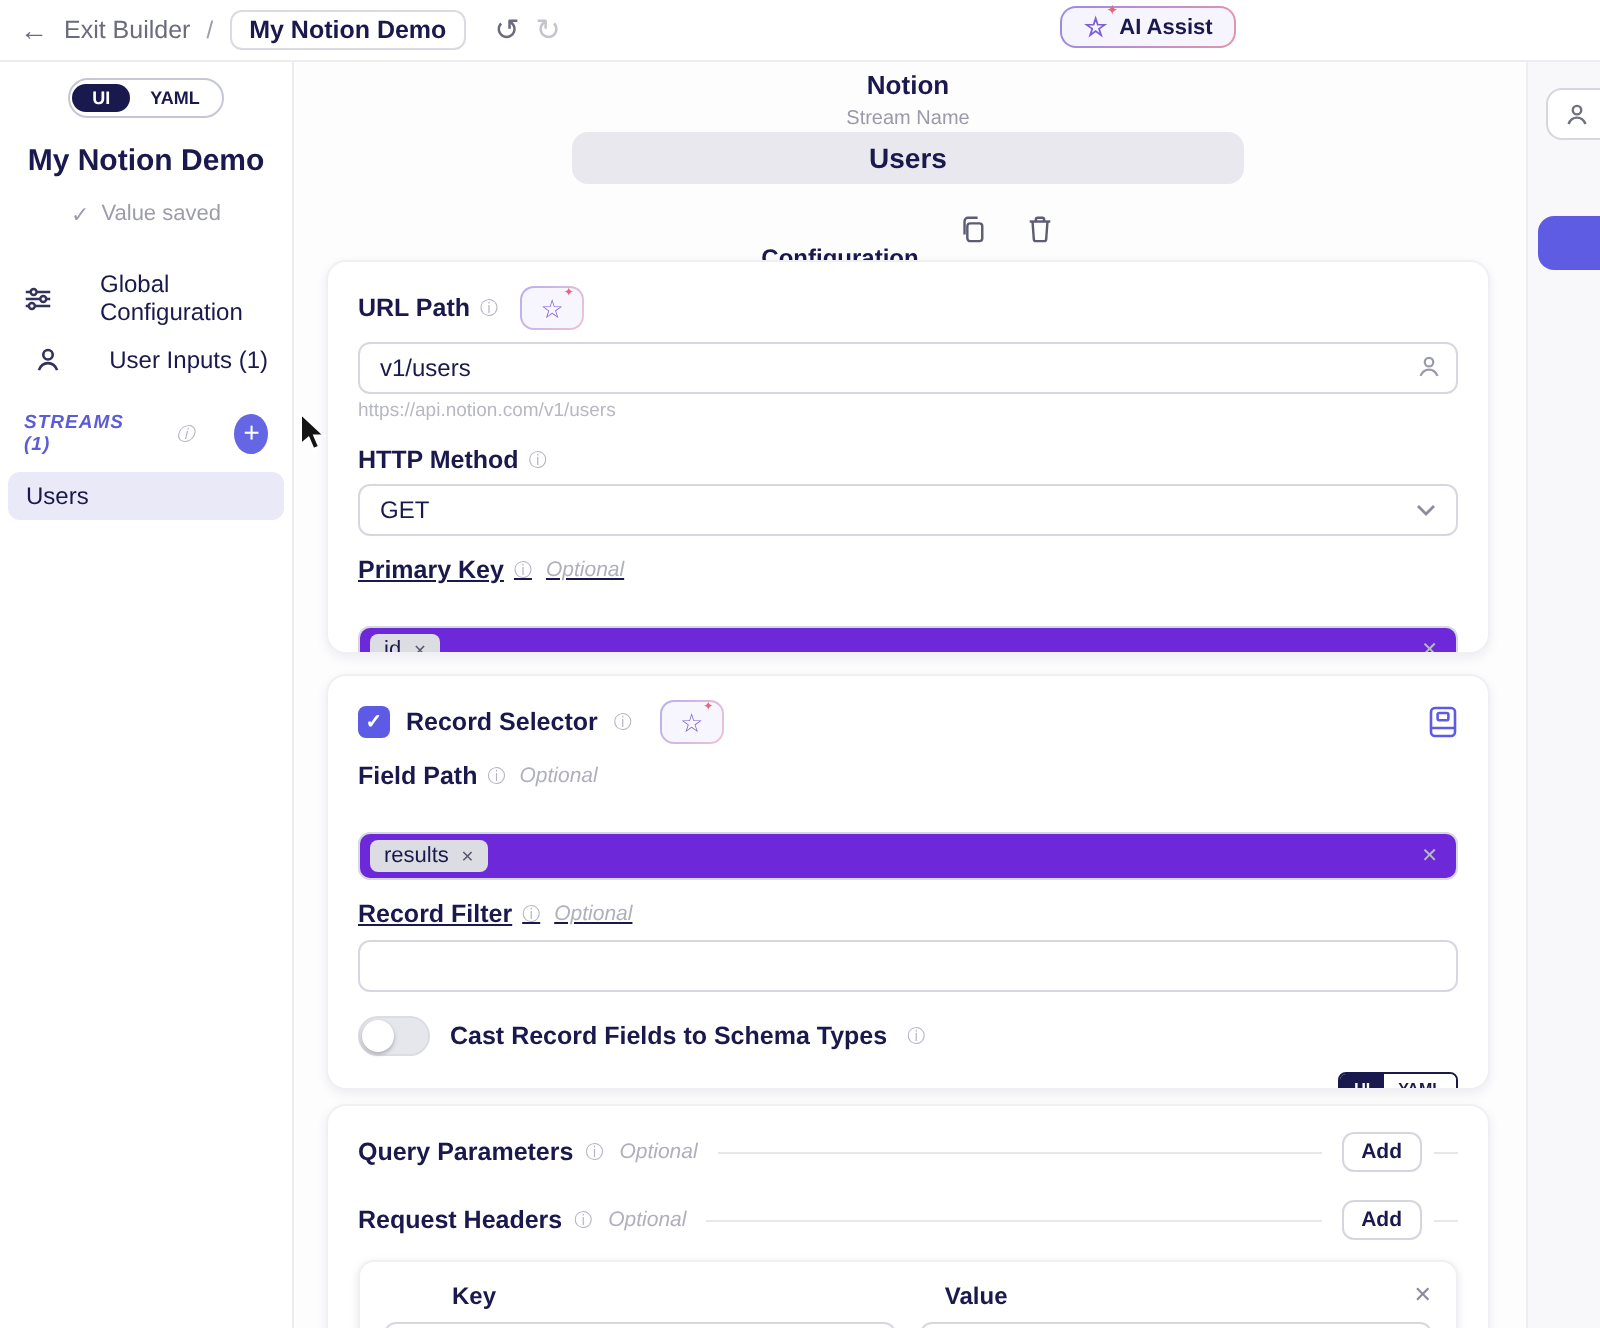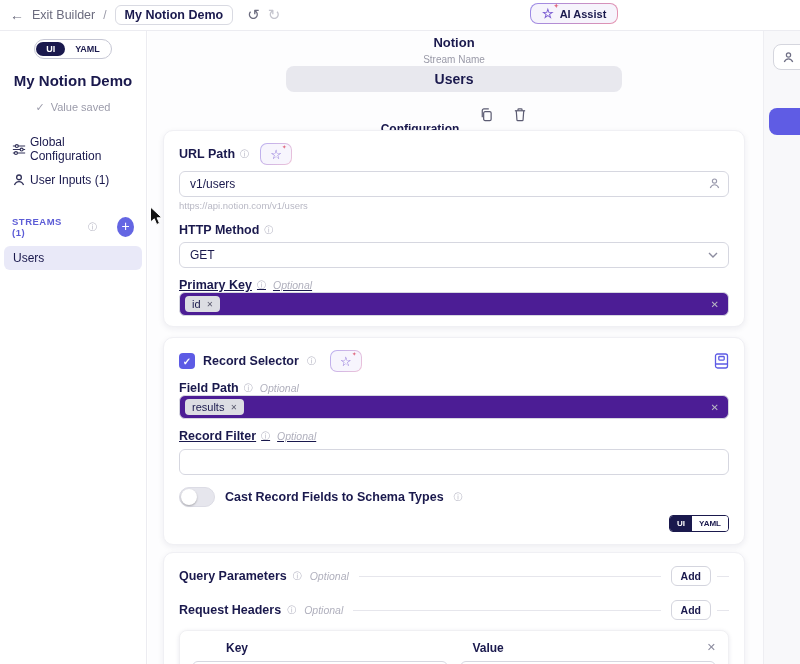"Global Configuration" .sb-nav-item { gap: 4px -> 24px; justify-content: none -> flex-end }
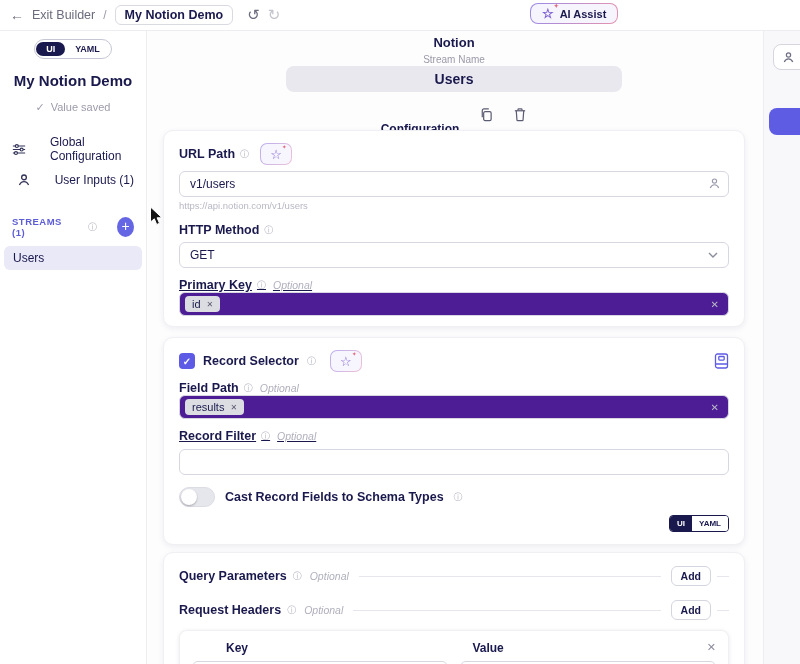"STREAMS (1)" .streams-head { font-style: none -> italic; margin-top: 24px -> 14px }
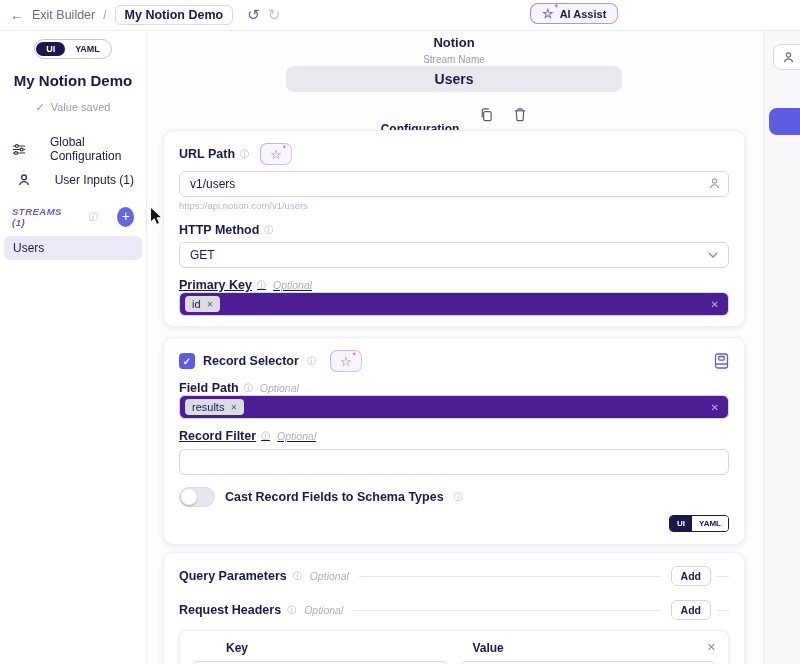"id" .tag-input { background: #4c1d95 -> #6d28d9; margin-top: 0 -> 21px }
